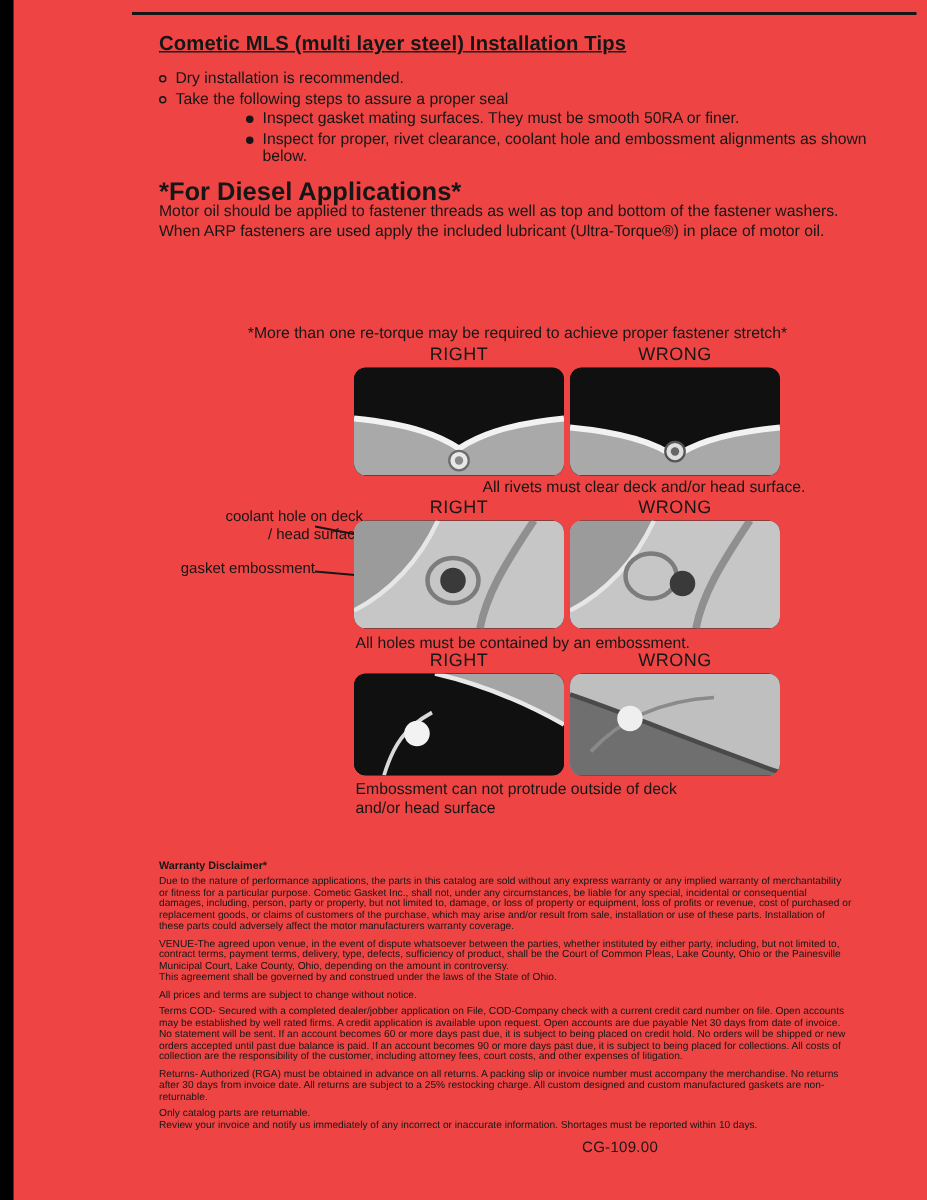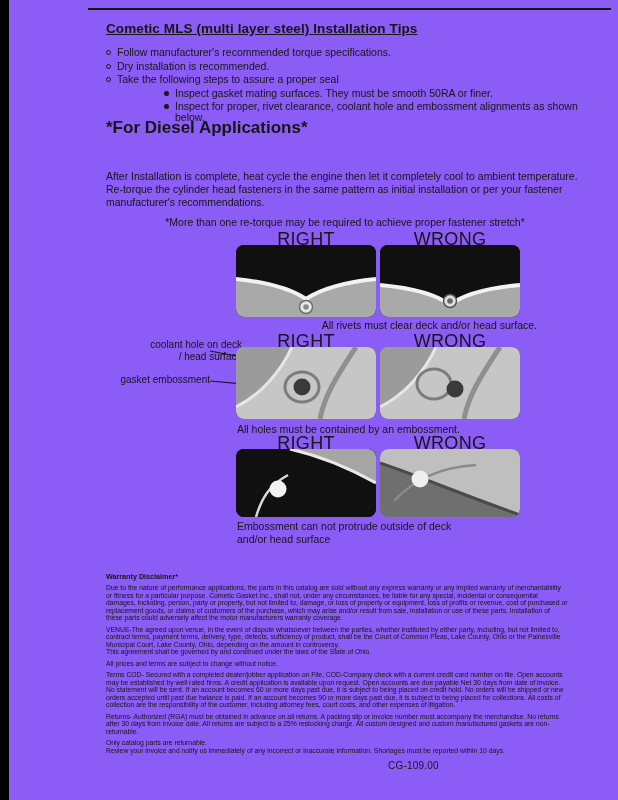"Cometic MLS (multi layer steel)" .page { background: #8b5cf6 -> #ef4444 }
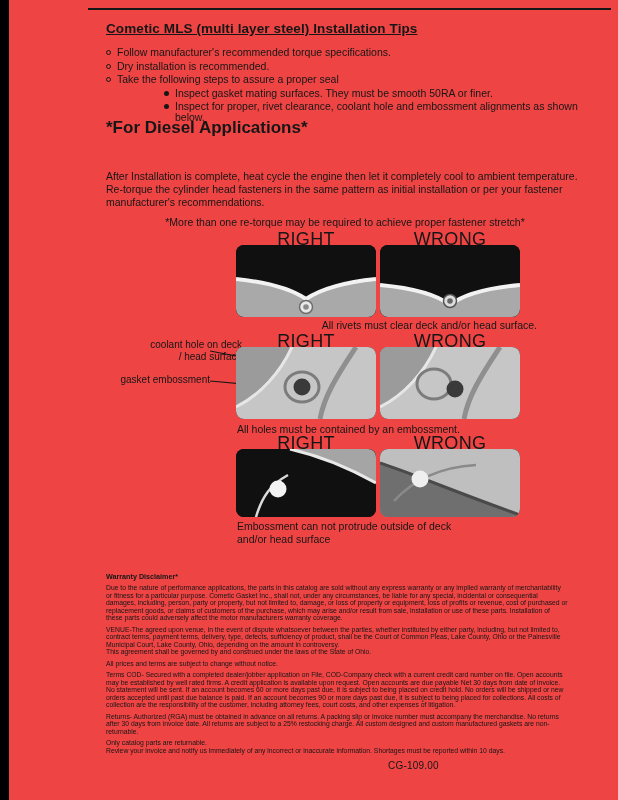"Follow manufacturer's recommended torque" div.li { html: <div> <span></span> <span>Follow manufacturer's recommended torque specifications.</span> </div> -> none }
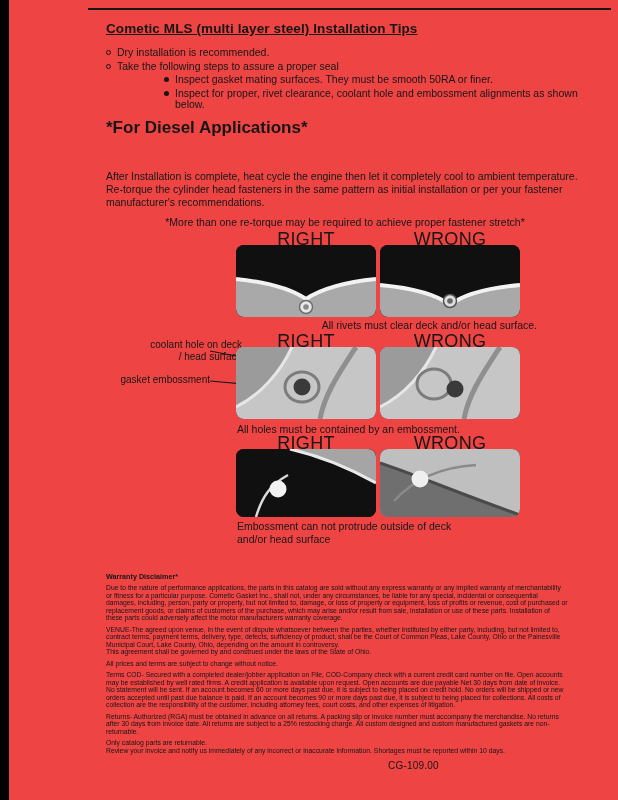"Motor oil should be applied" p.body { html: none -> <p>Motor oil should be applied to fastener threads as well as top and bottom of the fastener washers. When ARP fasteners are used apply the included lubricant (Ultra-Torque®) in place of motor oil.</p> }
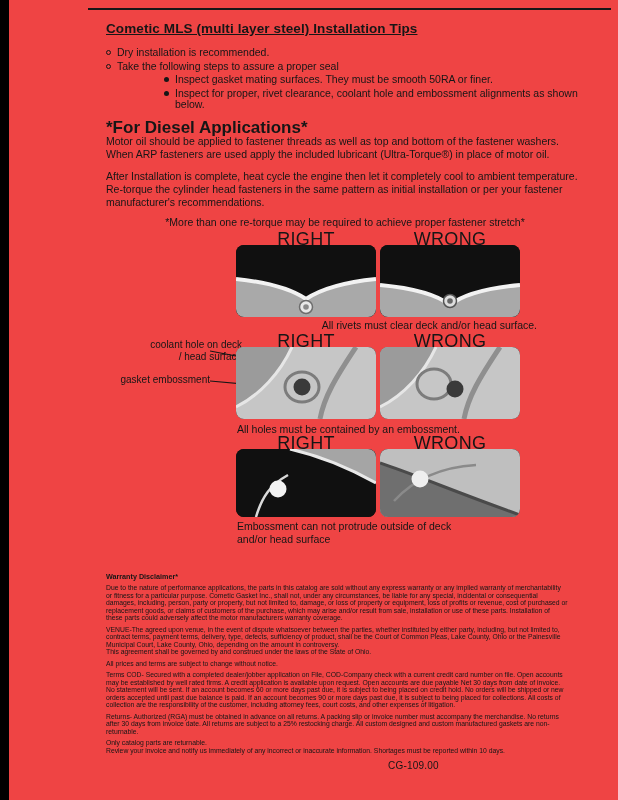"After Installation is complete, heat" p.body { html: <p>After Installation is complete, heat cycle the engine then let it completely cool to ambient temperature. Re-torque the cylinder head fasteners in the same pattern as initial installation or per your fastener manufacturer's recommendations.</p> -> none }
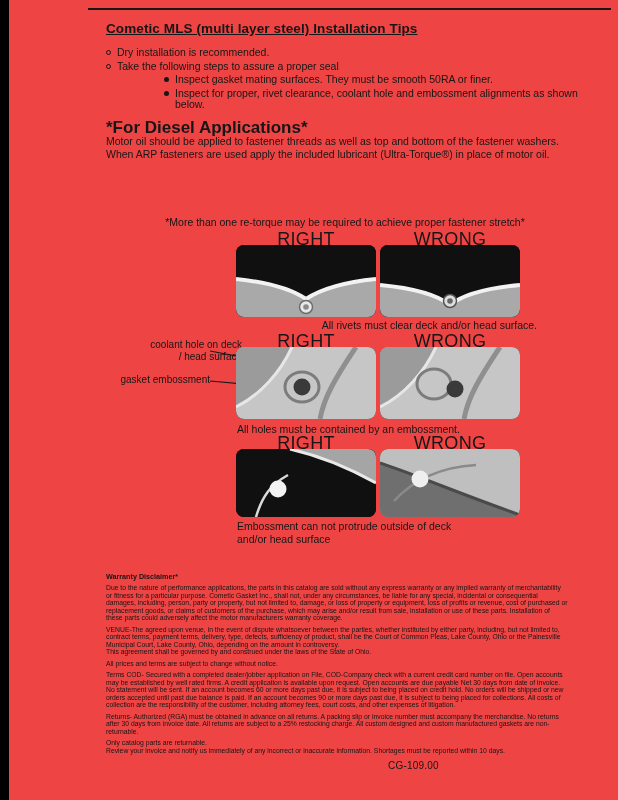"RIGHT" .fig-hdr { font-size: 18px -> 12px }
